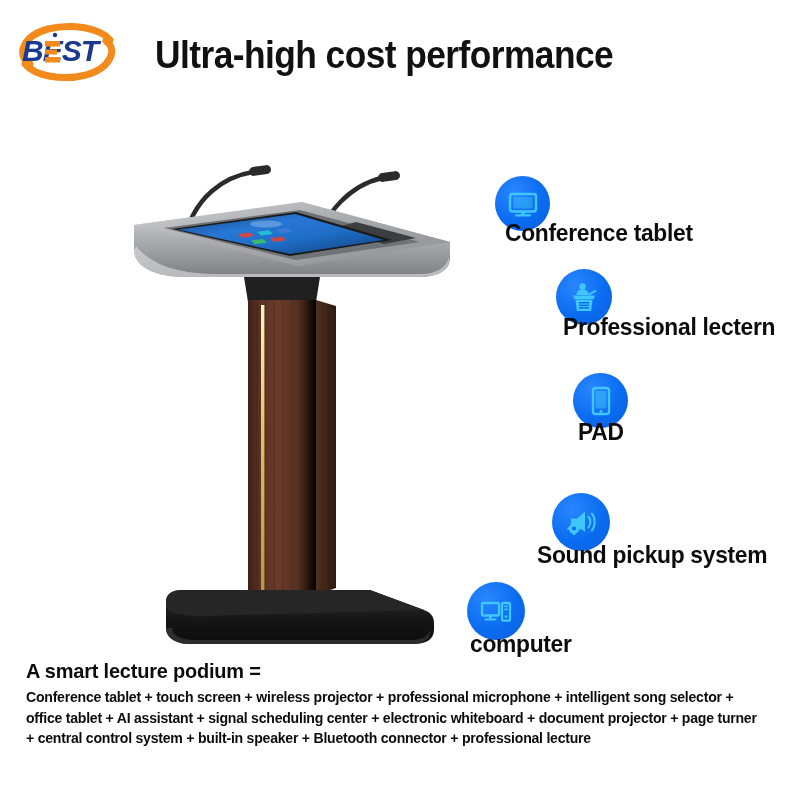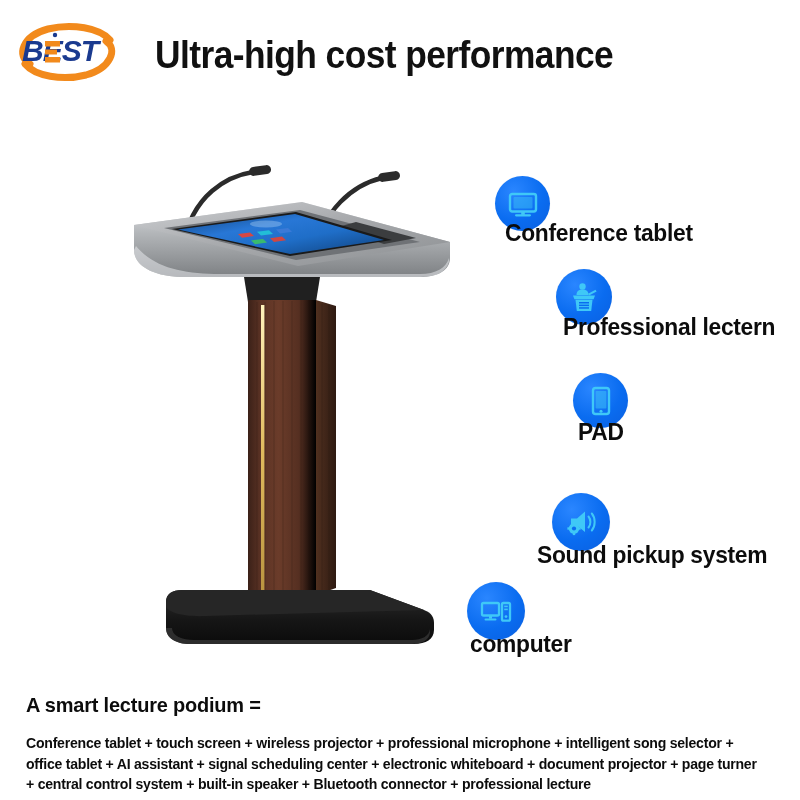"A smart lecture podium =" #summary-block { top: 692px -> 658px }
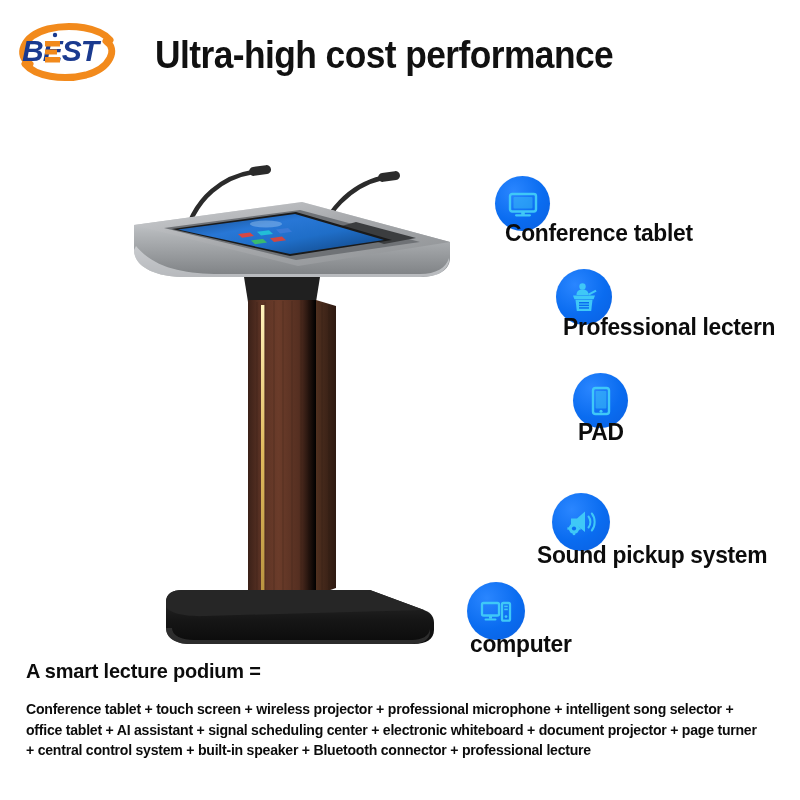"Conference tablet + touch screen" #summary-lines { margin-top: 16px -> 4px }
